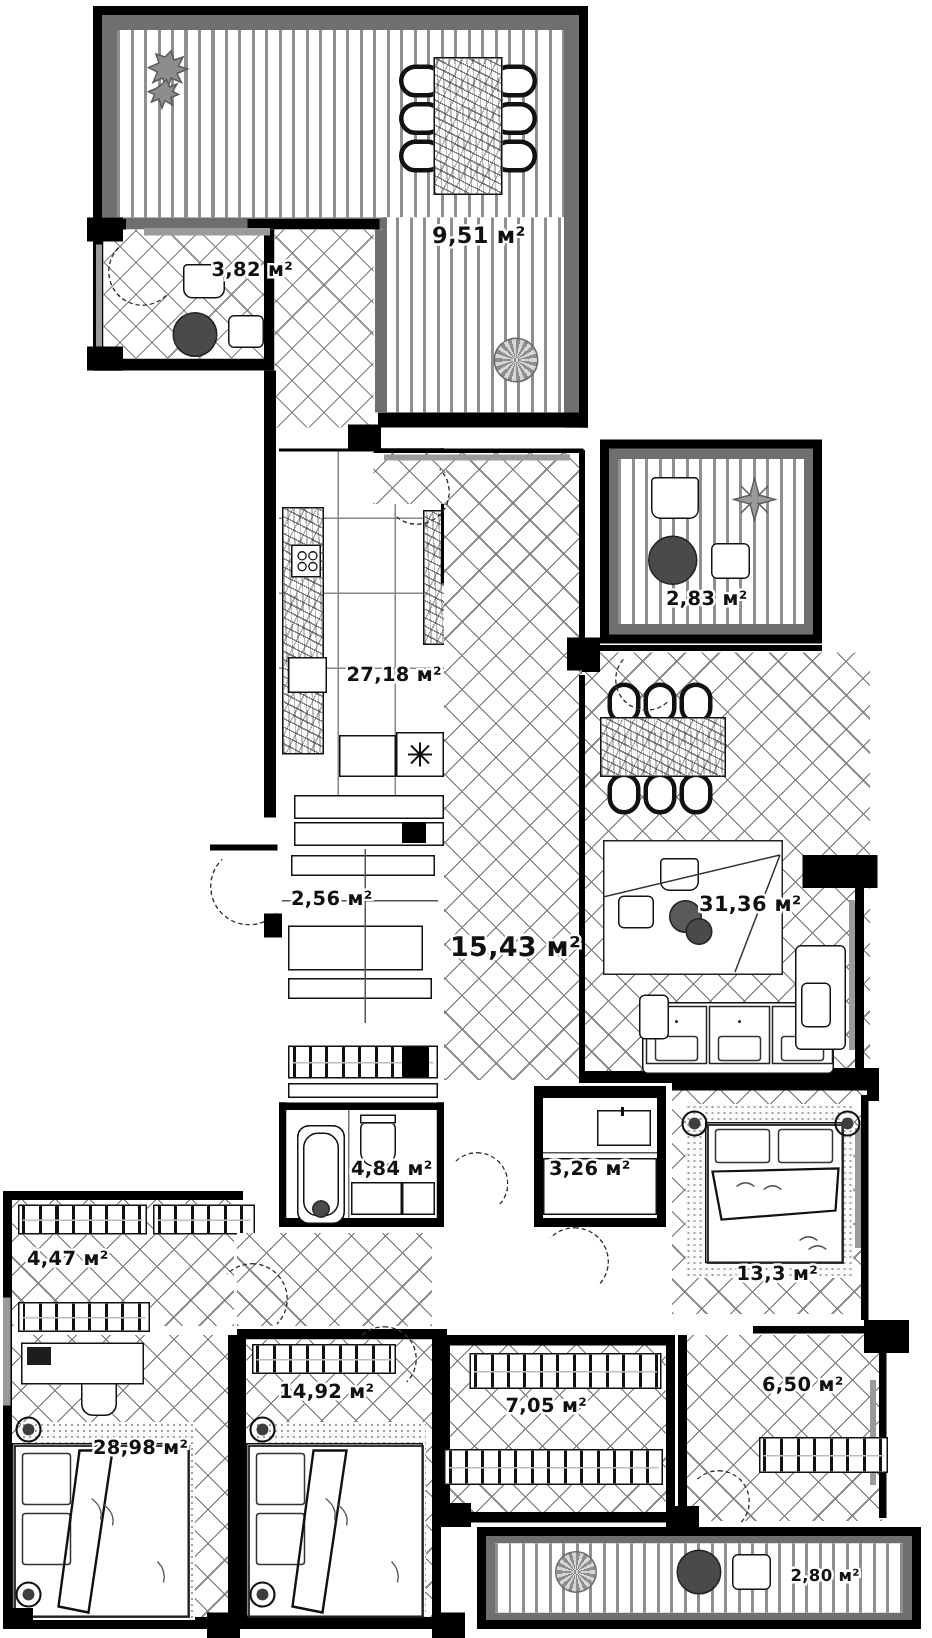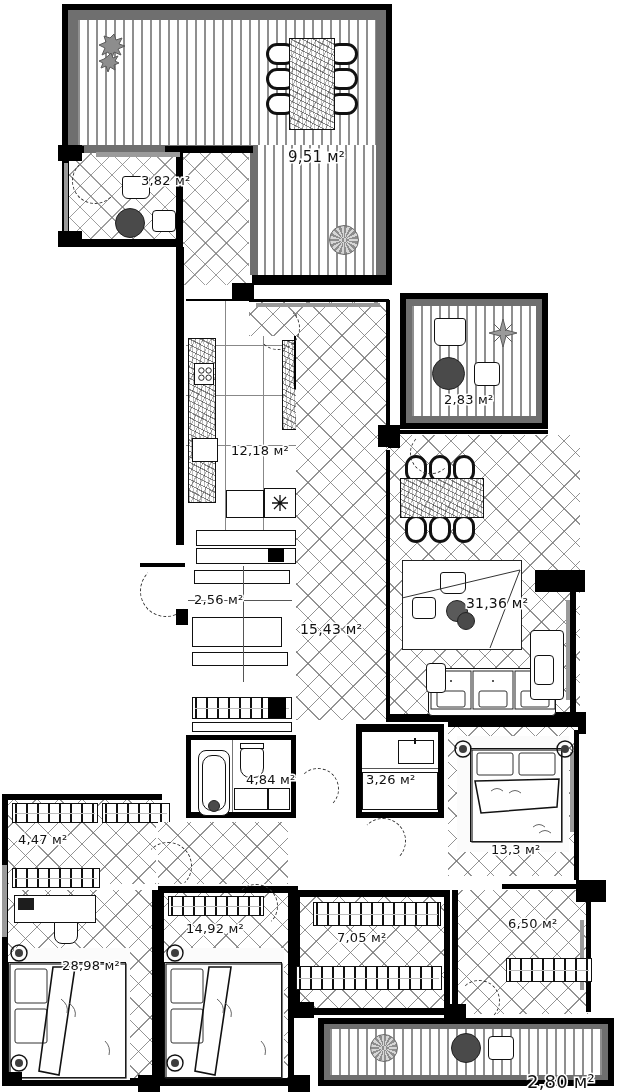"9,51 м²" .lbl { font-weight: 400 -> 700 }
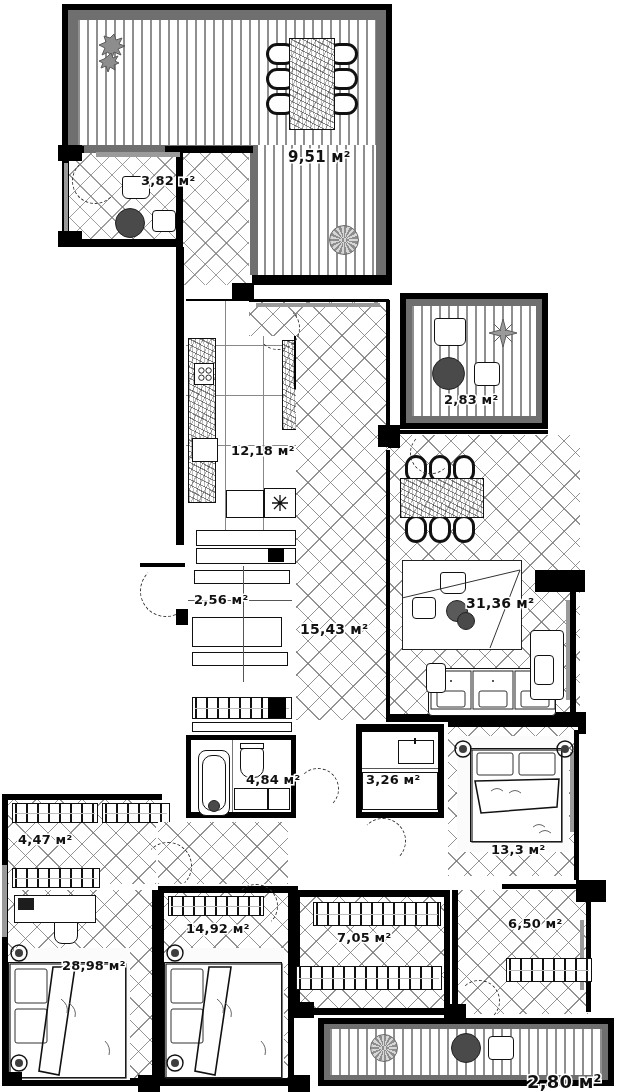"12,18 м²" div.abs { text: 12,18 -> 27,18 }
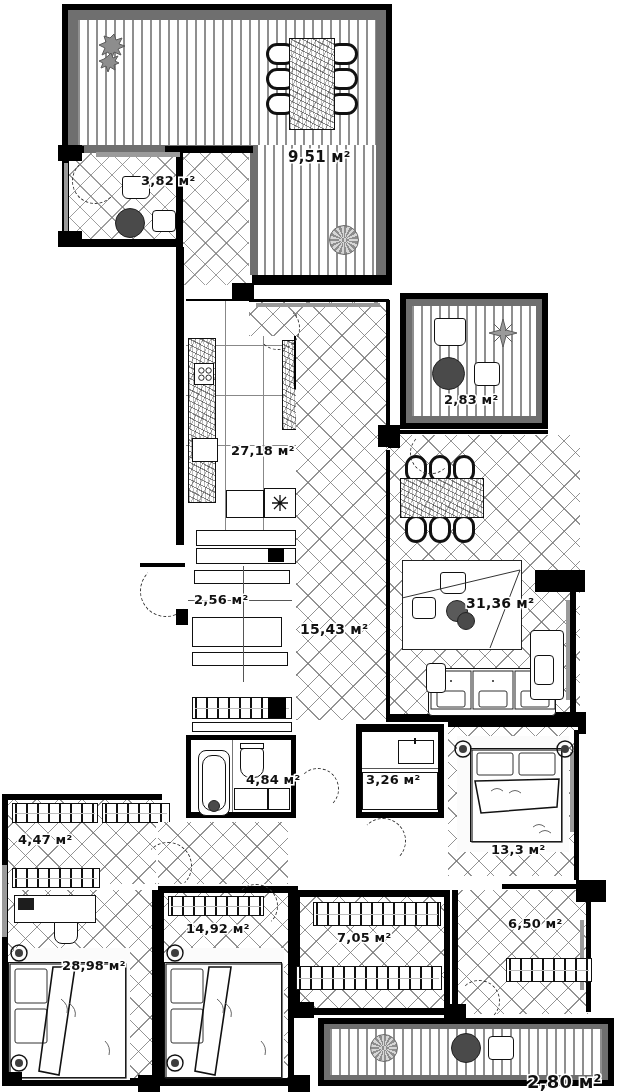"15,43 м²" div.lbl { font-size: 14px -> 18px }
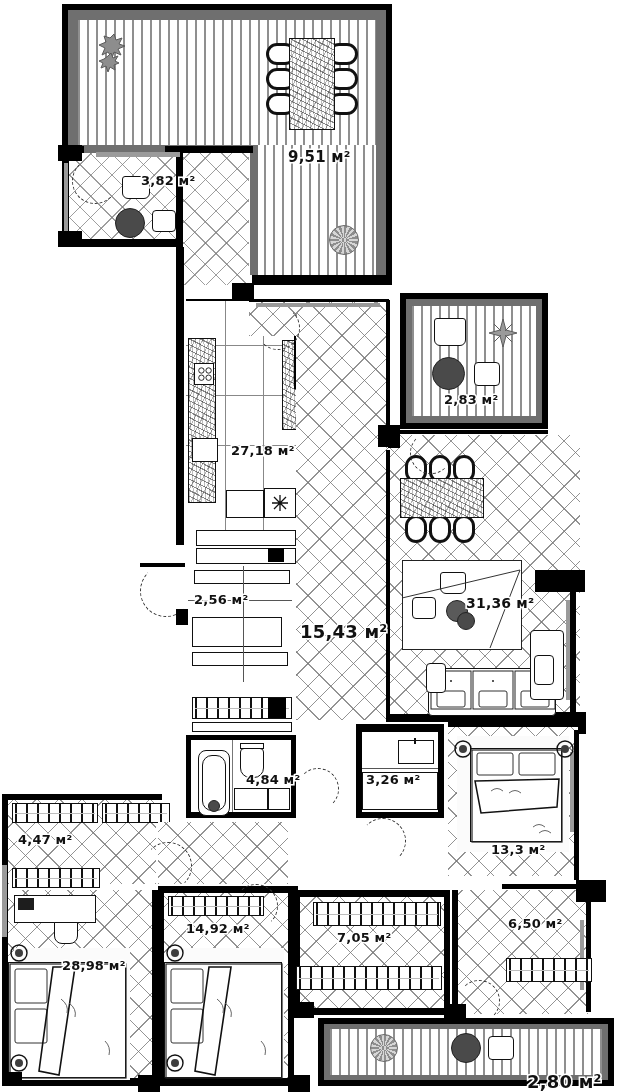"4,84 м²" div.lbl { margin-left: 12px -> none }
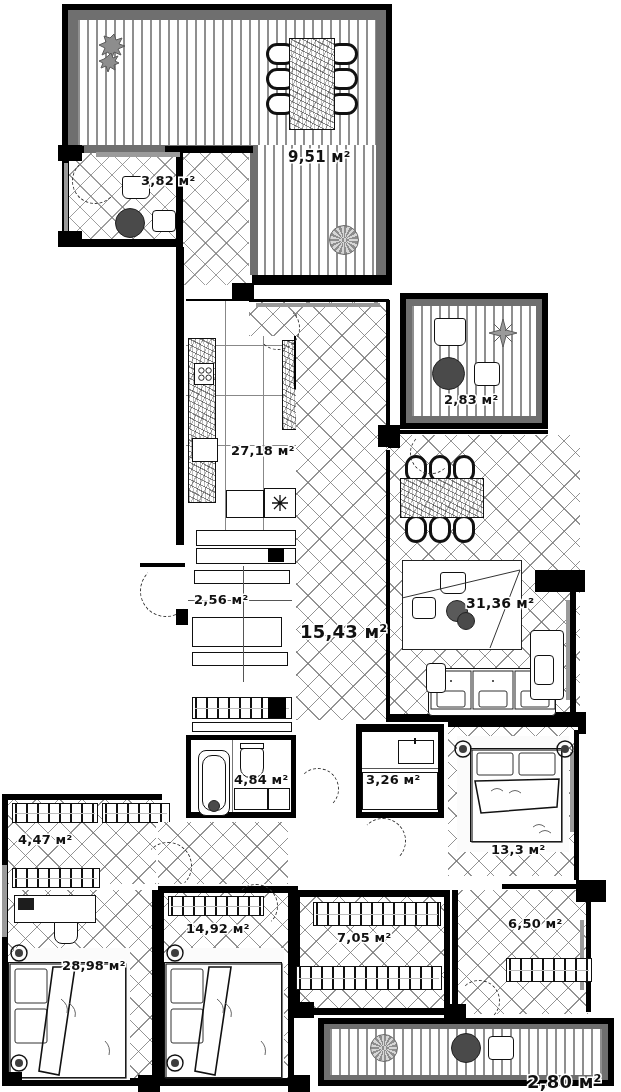"2,80 м²" div.lbl { font-size: 18px -> 11px; top: 1071px -> 1044px }
